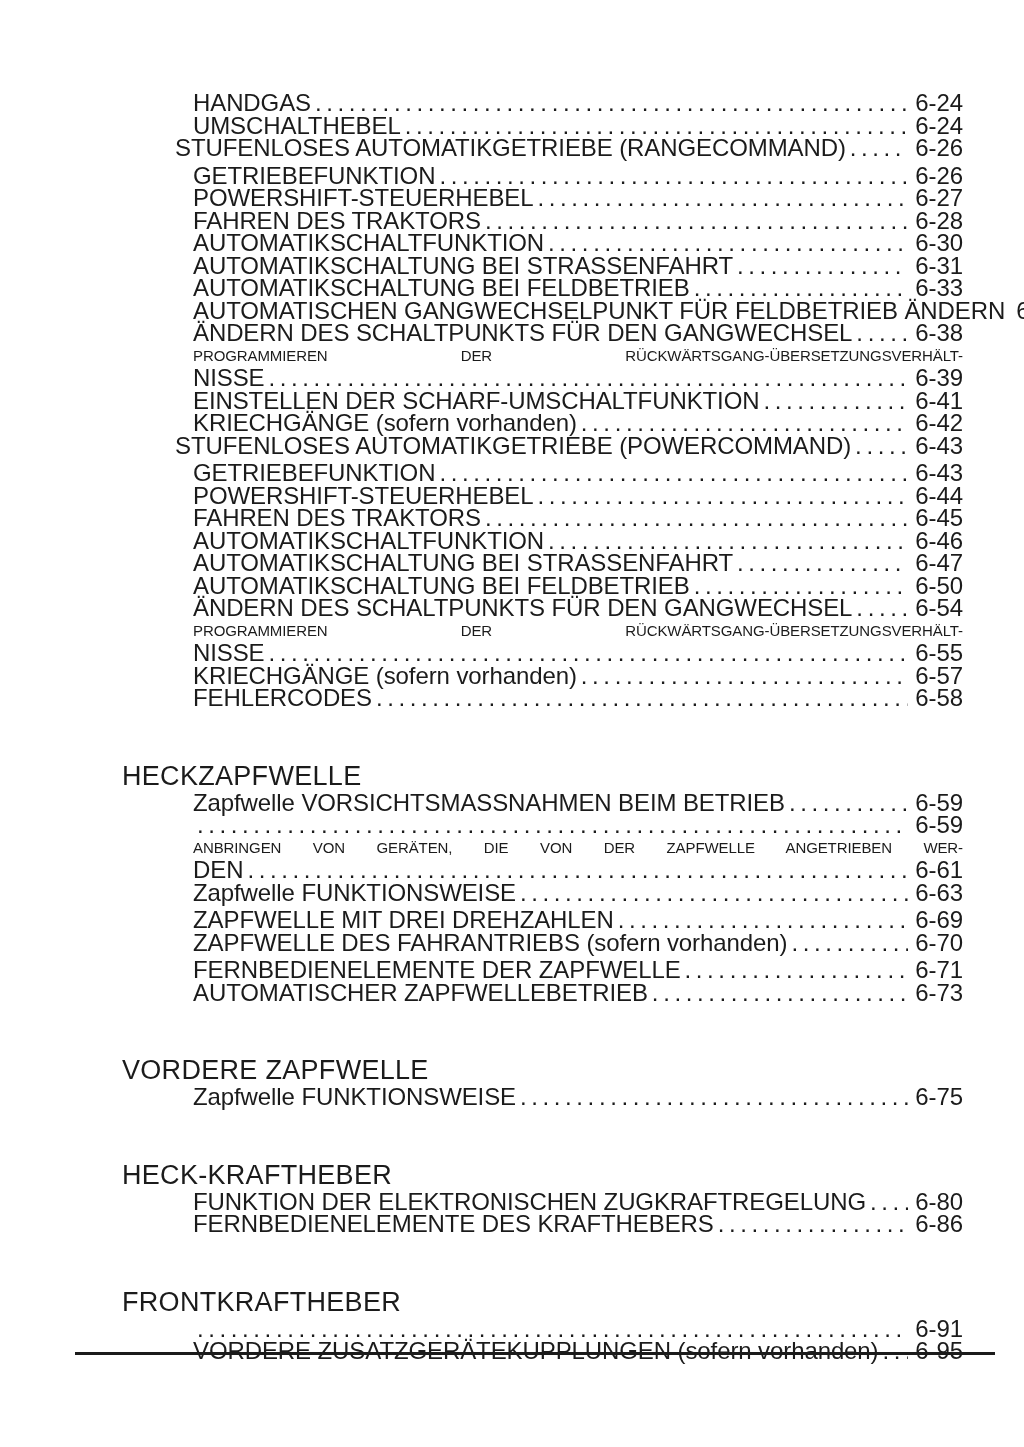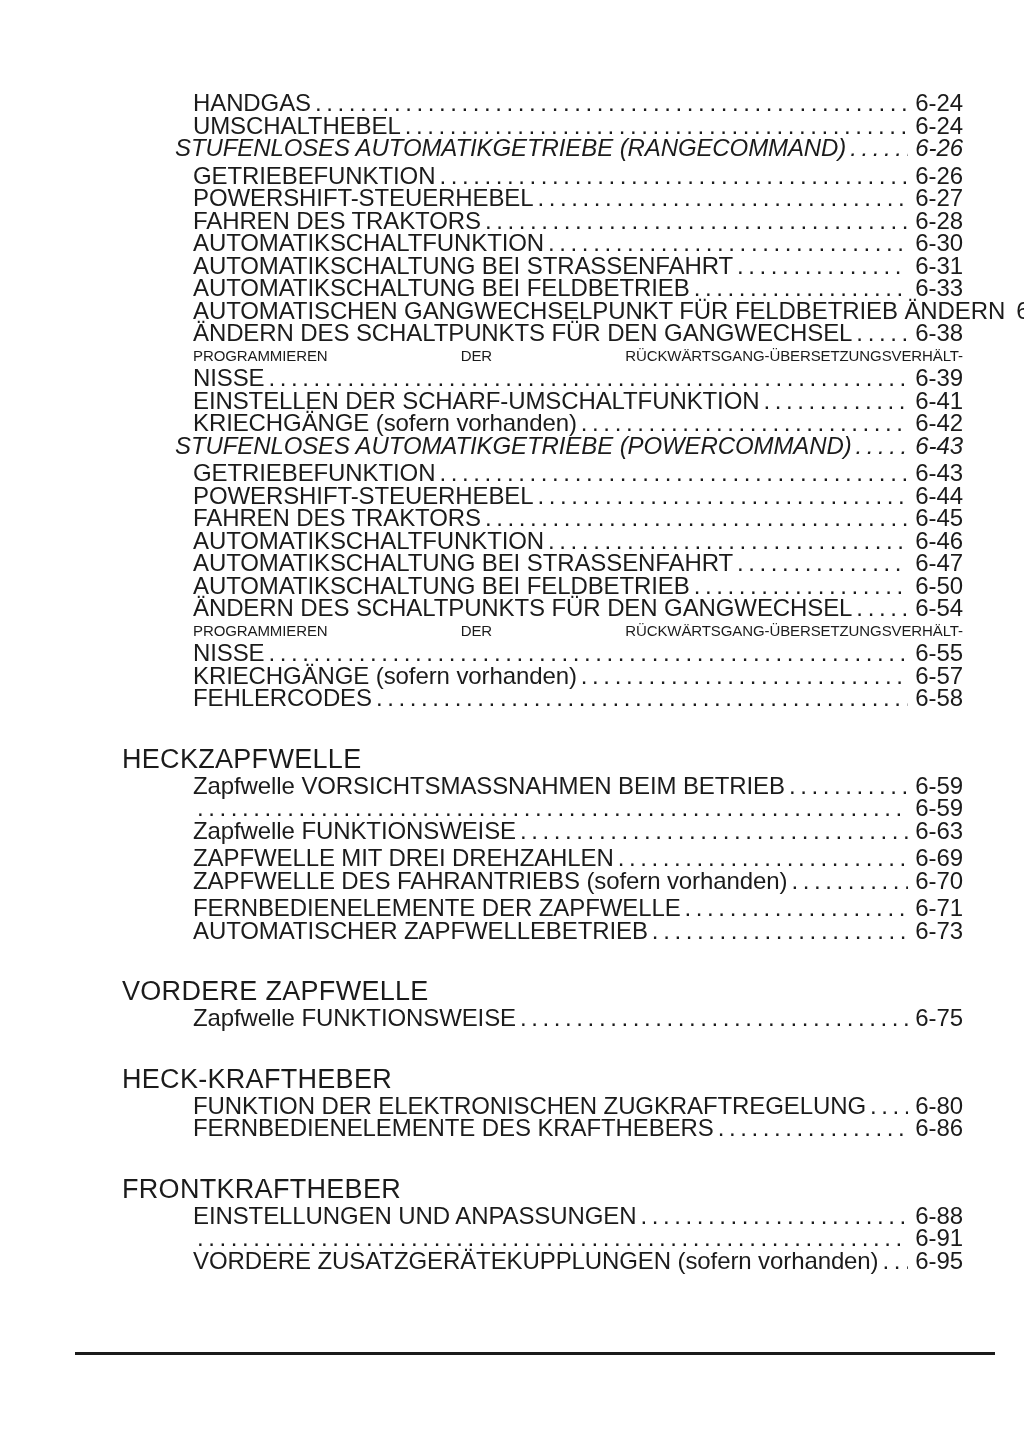"STUFENLOSES AUTOMATIKGETRIEBE" .toc-item.lvl2 { font-style: italic -> none }
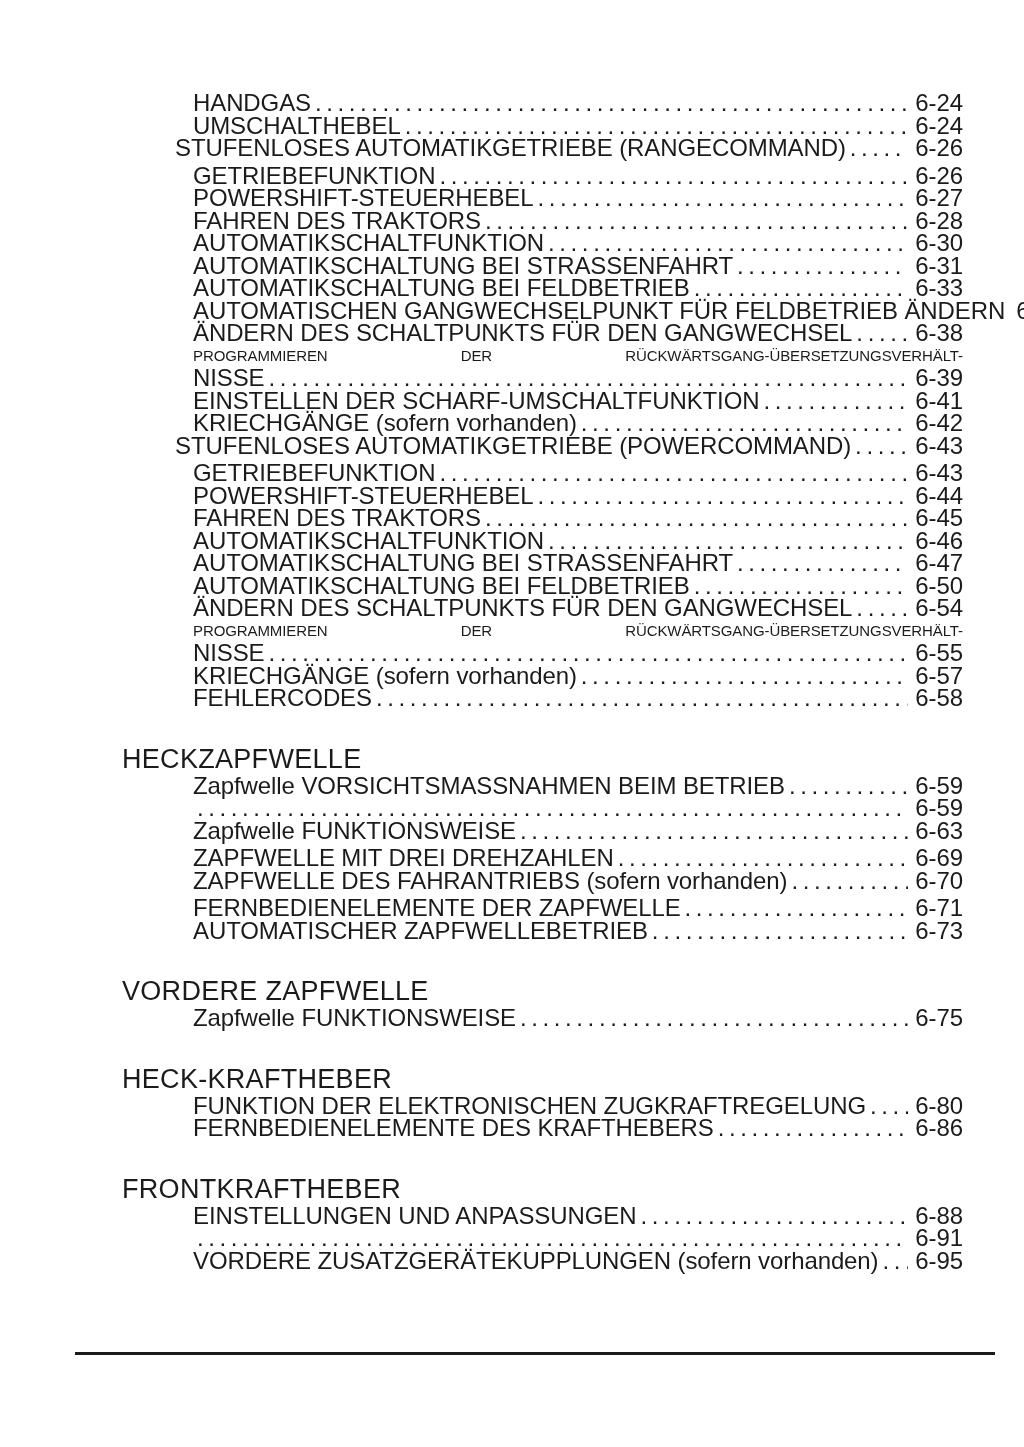"HECKZAPFWELLE" .toc-section.titled { margin-top: 35px -> 52px }
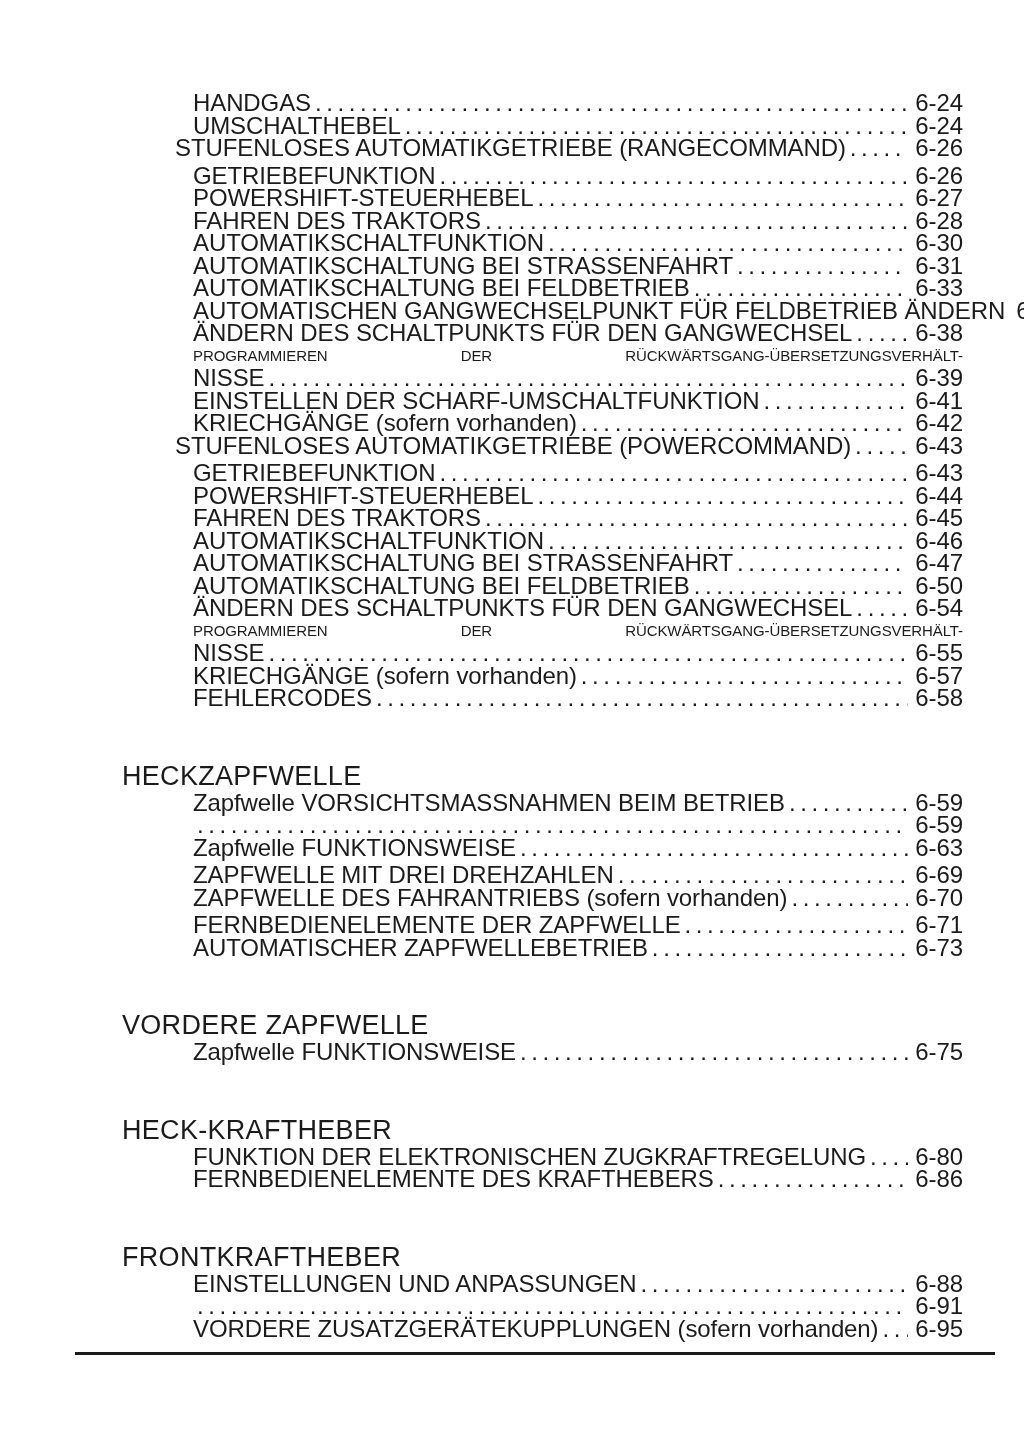"ANBRINGEN VON GERÄTEN, DIE VON" div.toc-item { html: none -> <div> <div>ANBRINGEN VON GERÄTEN, DIE VON DER ZAPFWELLE ANGETRIEBEN WER-</div> <div> <span>DEN</span> <span></span> <span>6-61</span> </div> </div> }
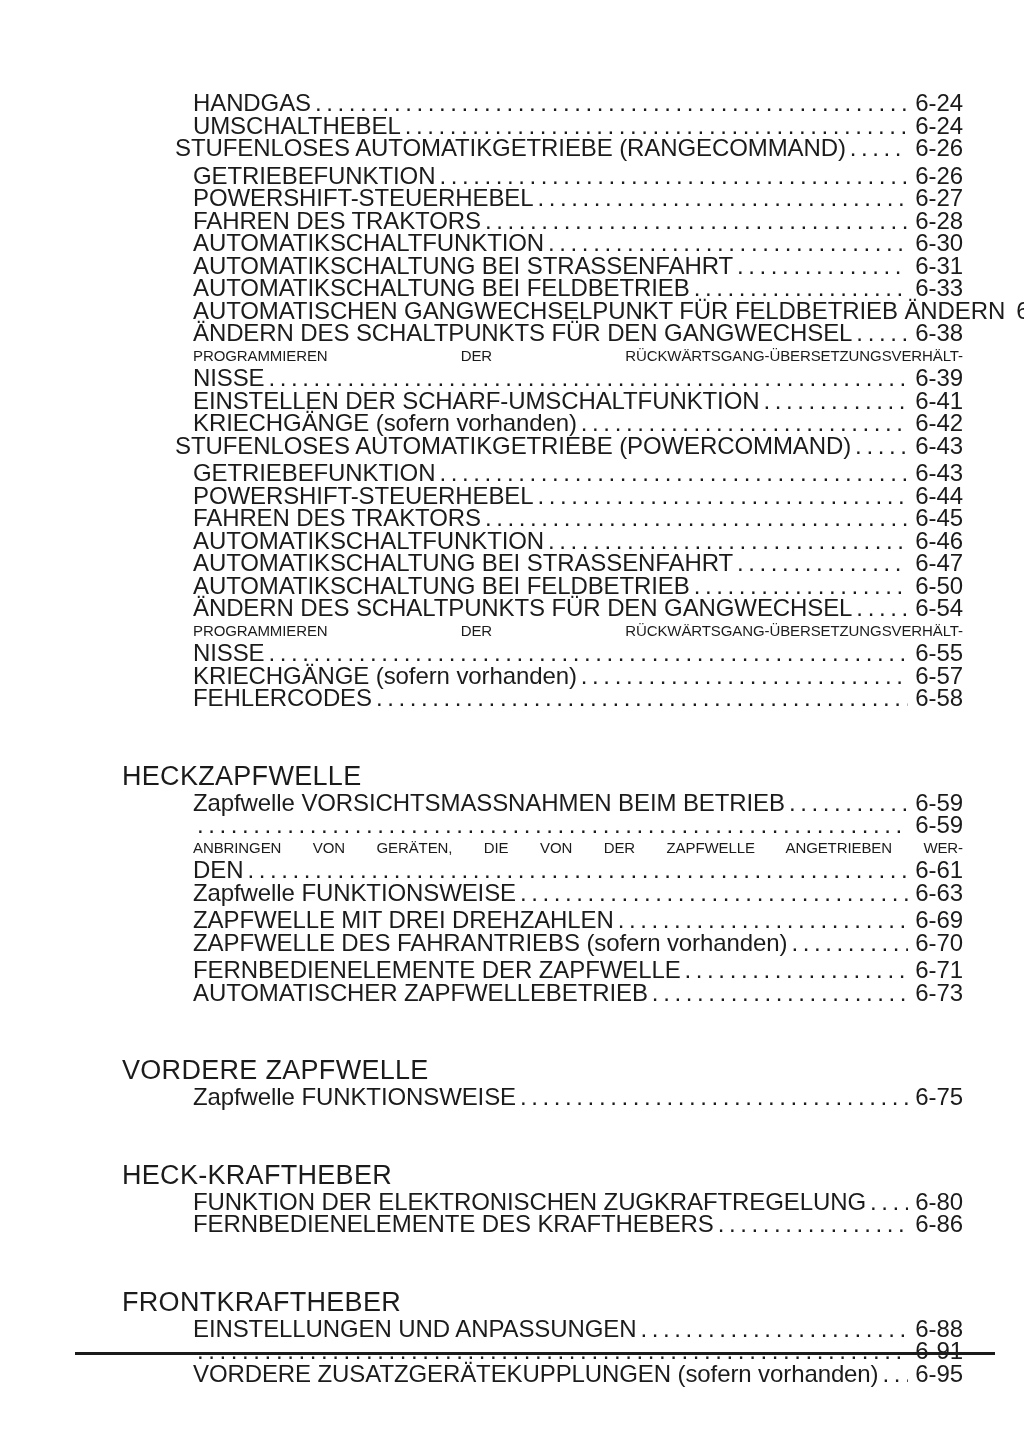"EINSTELLUNGEN UND ANPASSUNGEN" div.toc-item { html: <div> <div> <span>EINSTELLUNGEN UND ANPASSUNGEN</span> <span></span> <span>6-88</span> </div> </div> -> none }
